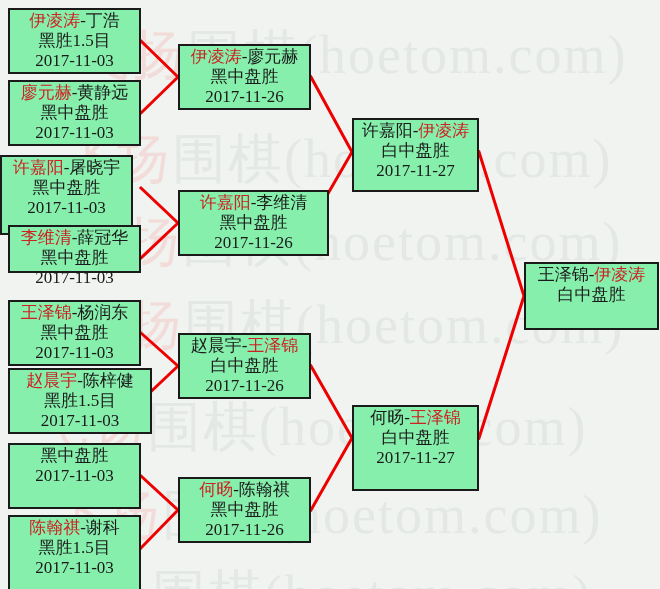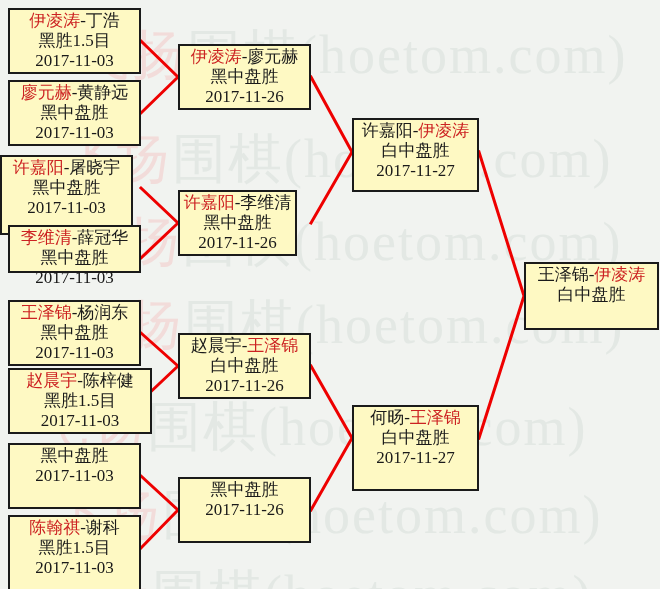"伊凌涛-丁浩" .match { background: #fef9c3 -> #86efac }
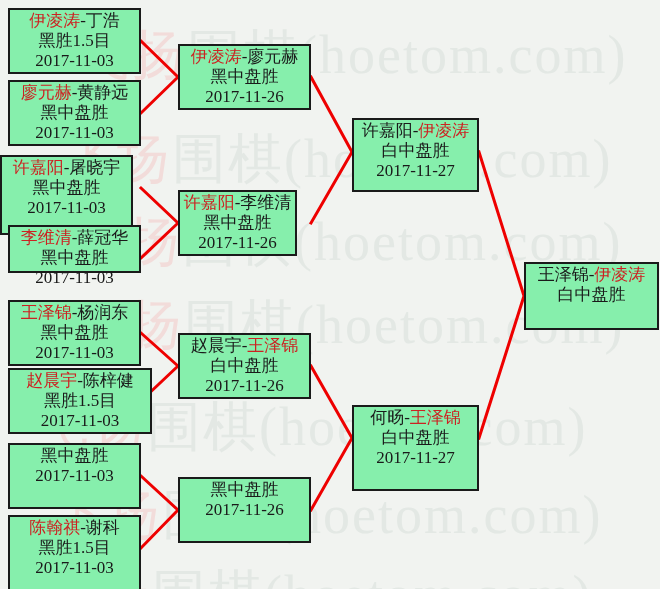"许嘉阳-李维清" div.match { width: 119px -> 151px }
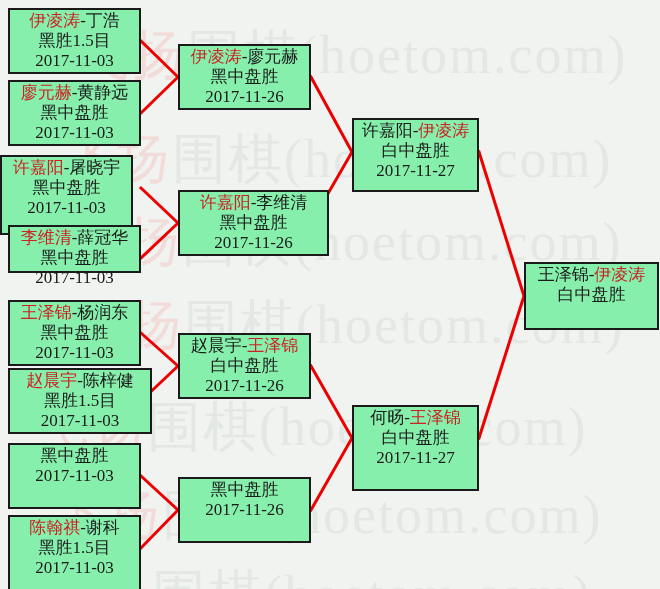"何旸-陈翰祺" div.l1 { html: none -> <div><span>何旸</span><span>-</span><span>陈翰祺</span></div> }
